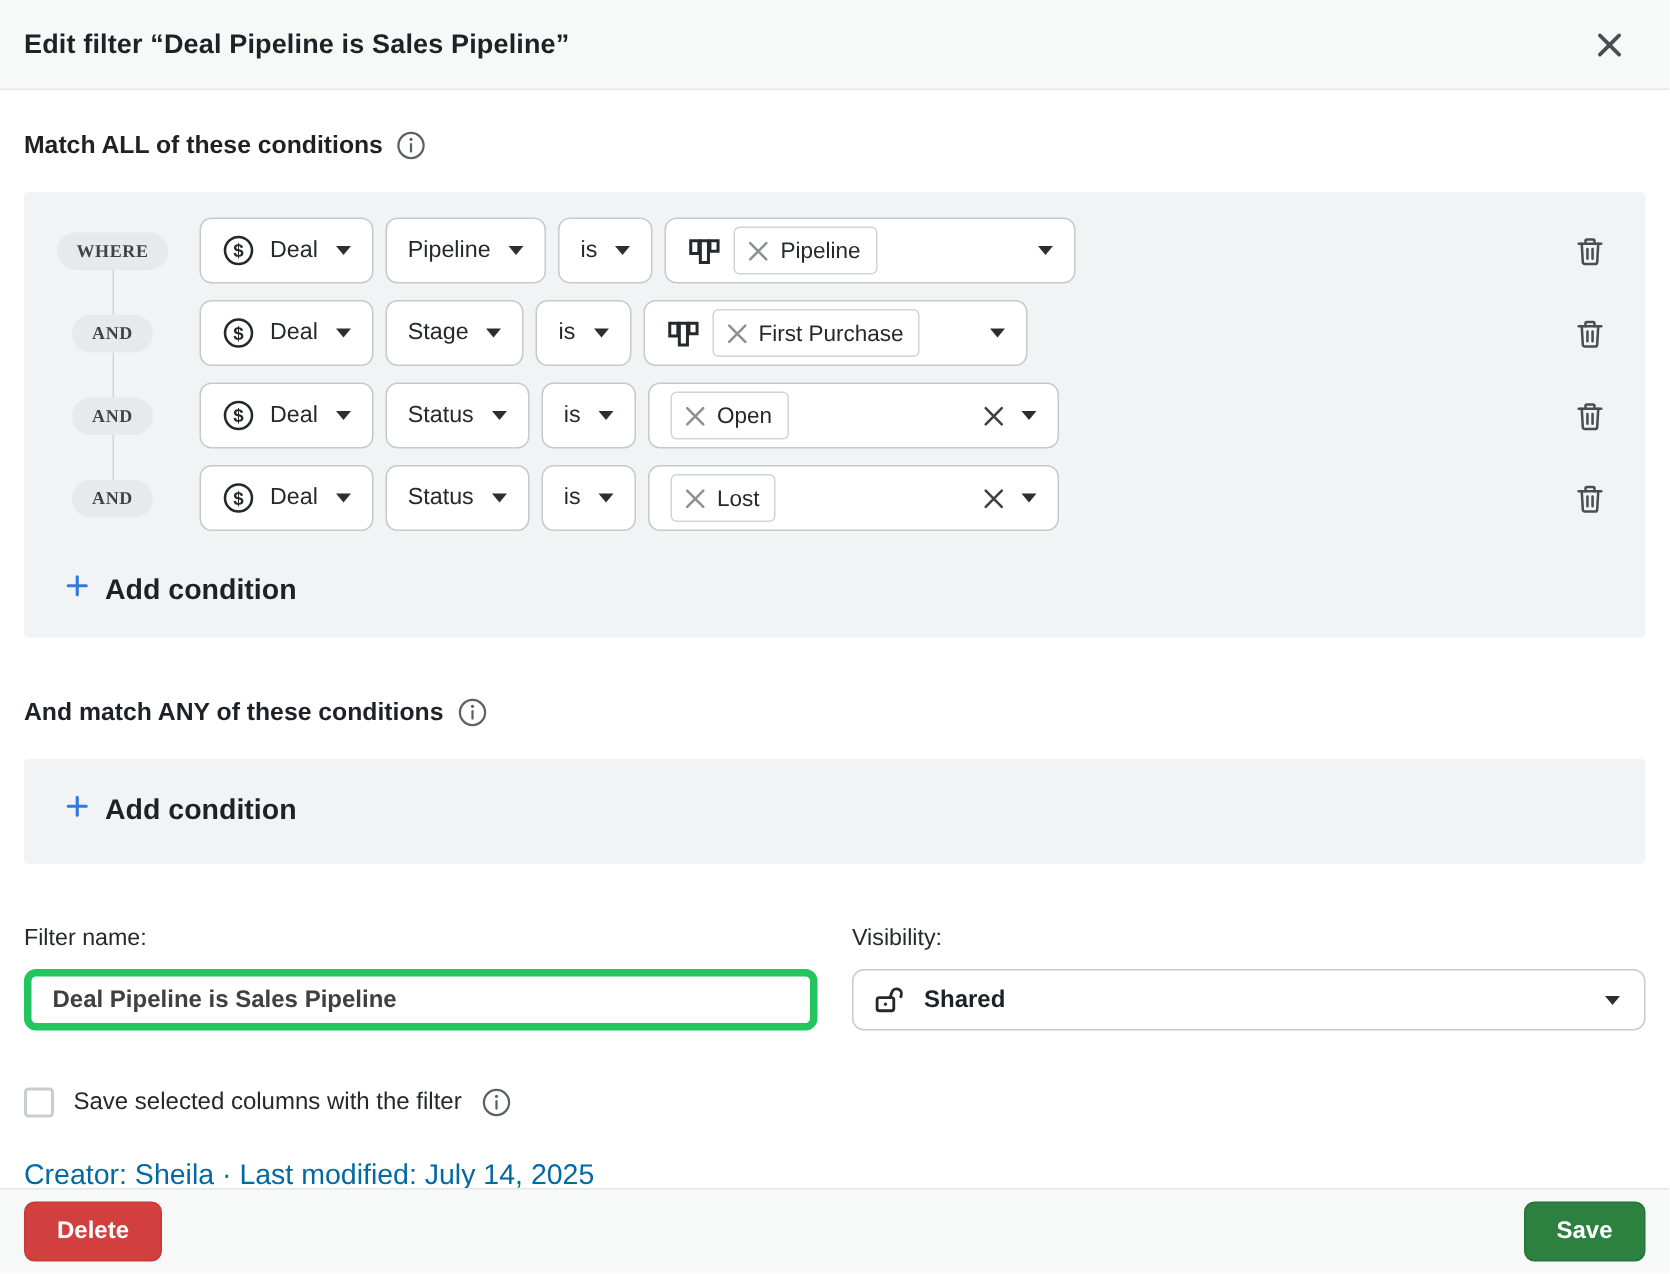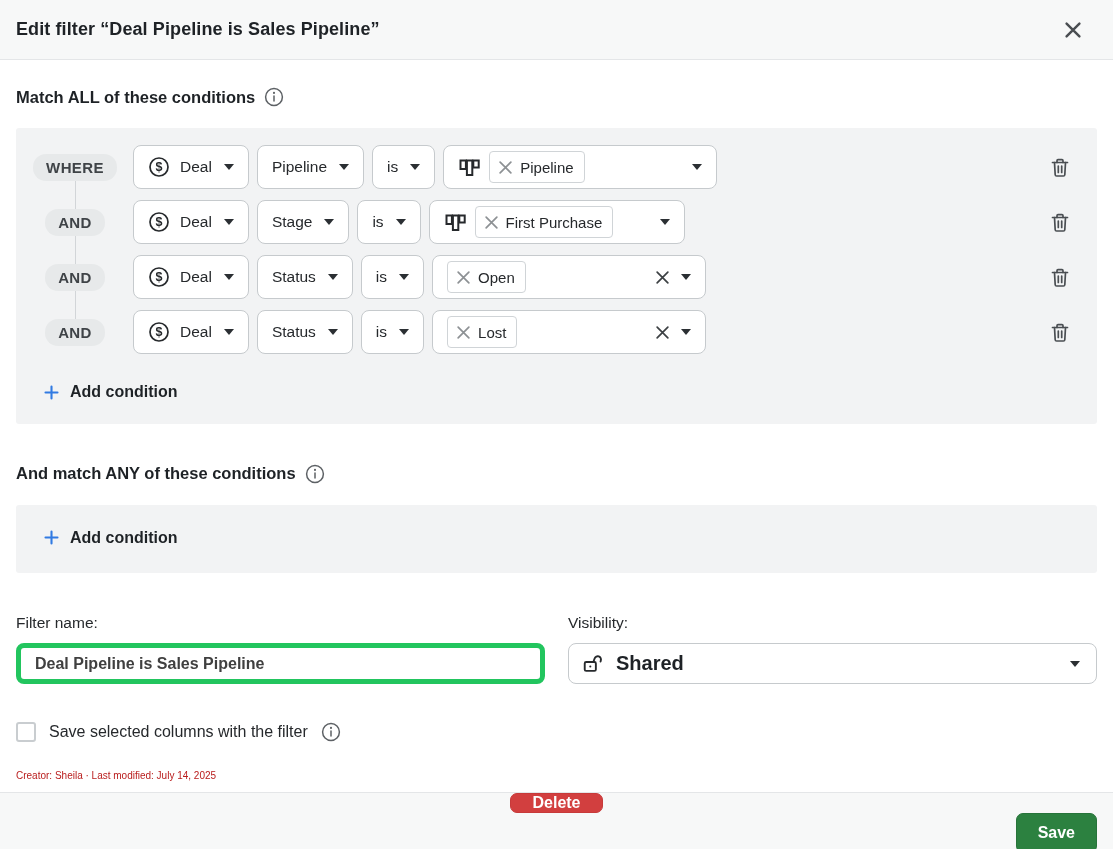"WHERE" .pill { font-family: none -> Liberation Serif, serif; font-size: 15px -> 12px }
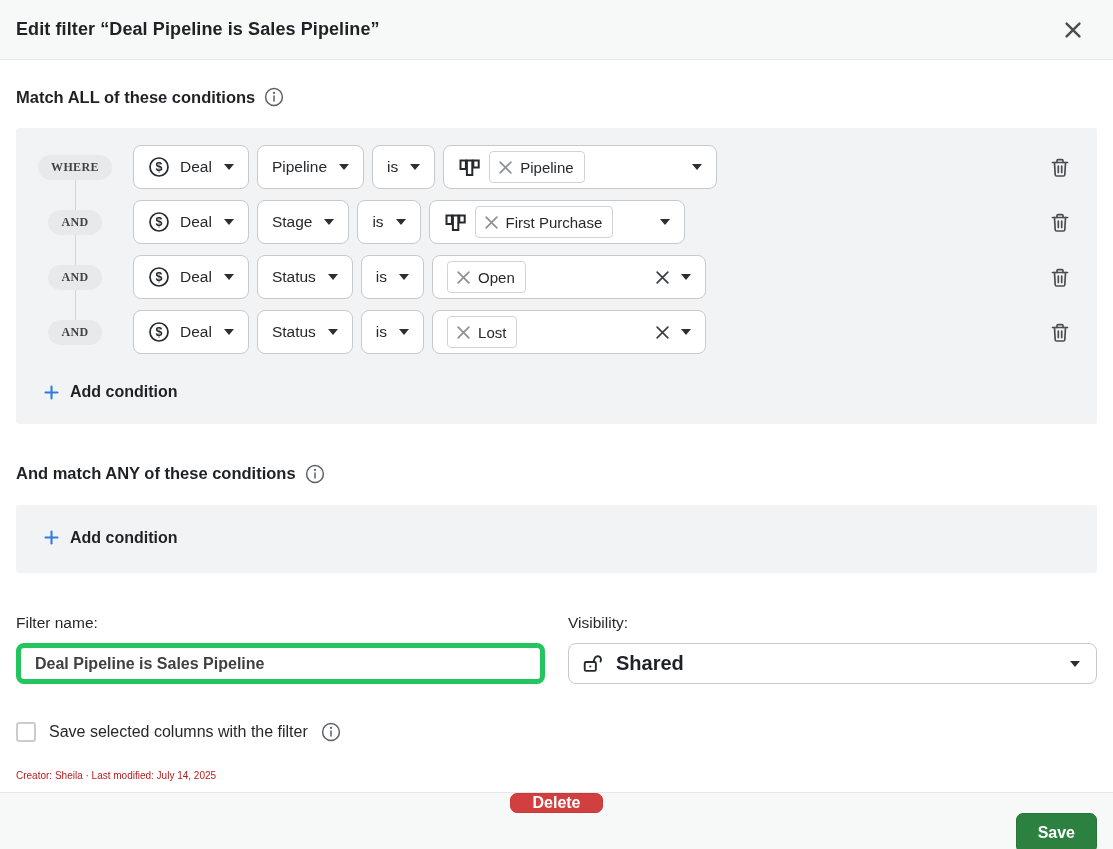"Add condition" .add-condition { align-items: center -> none; font-size: 16px -> 19px }
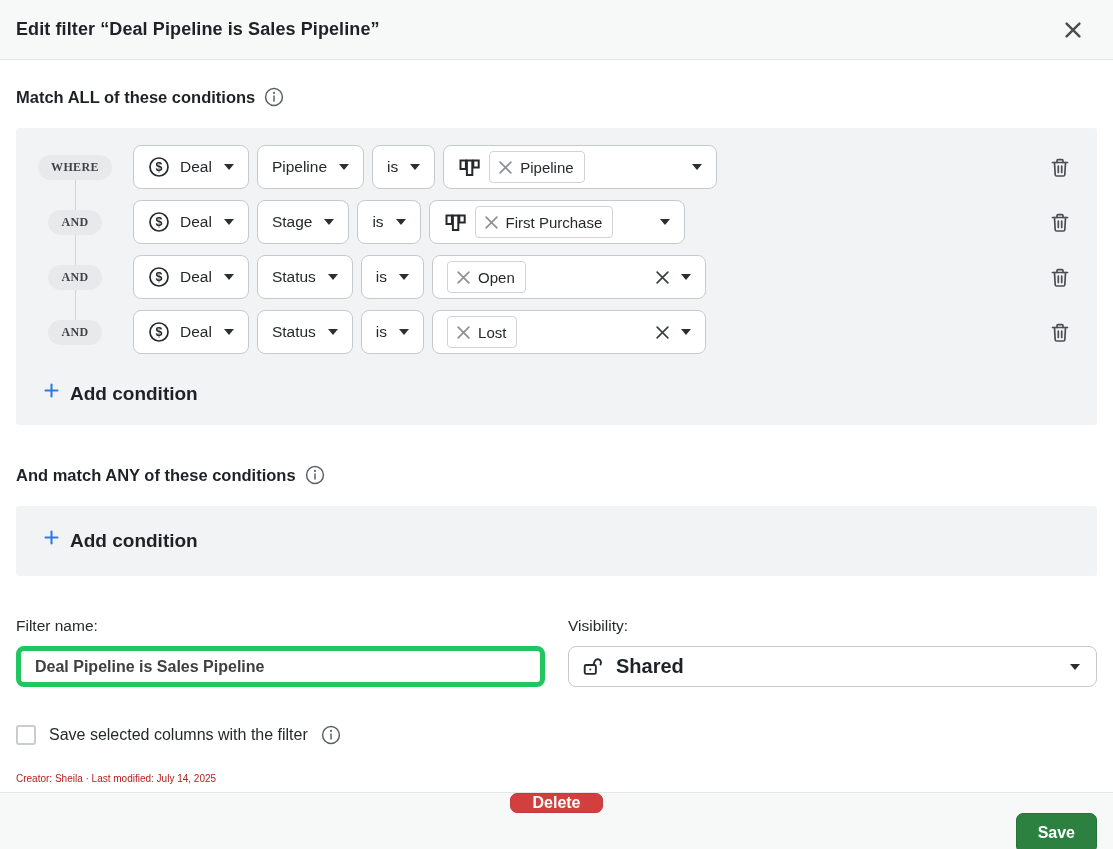"Shared" .select-box .label { font-size: 20px -> 16px }
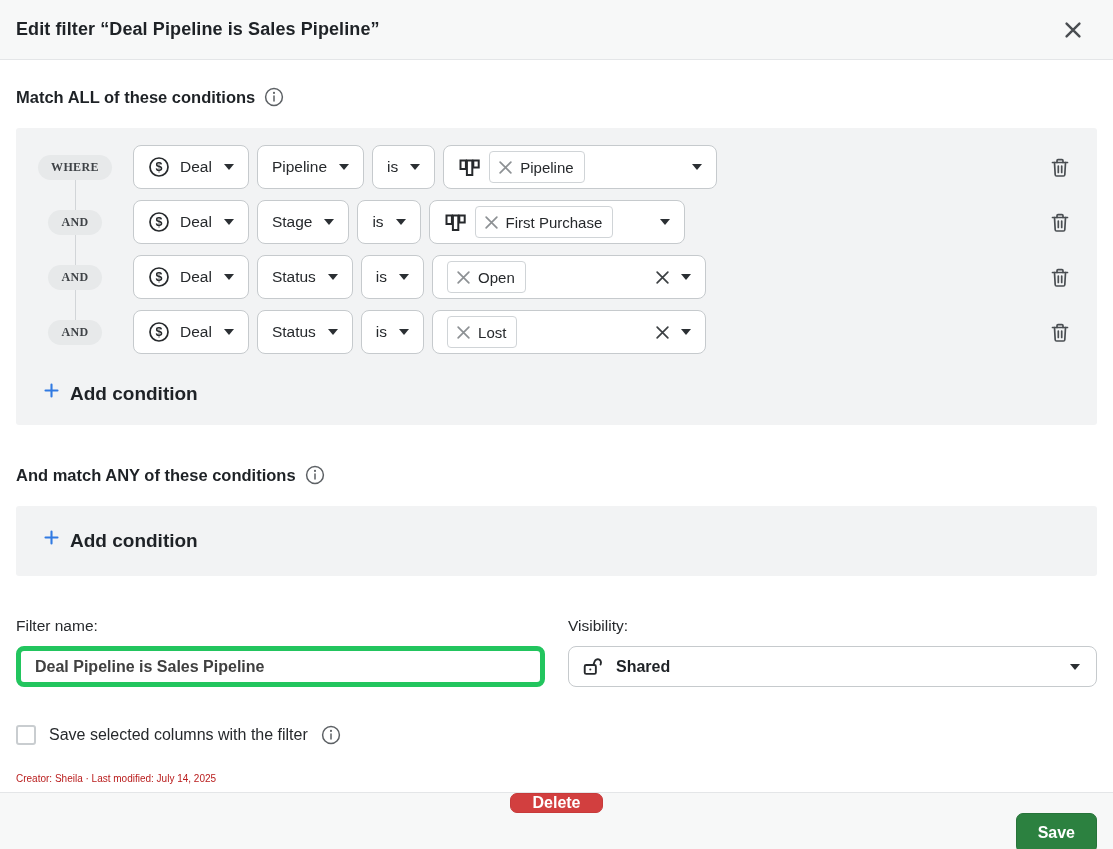"Creator: Sheila · Last modified:" .meta-line { color: #b91c1c -> #0369a1; font-size: 10px -> 19px }
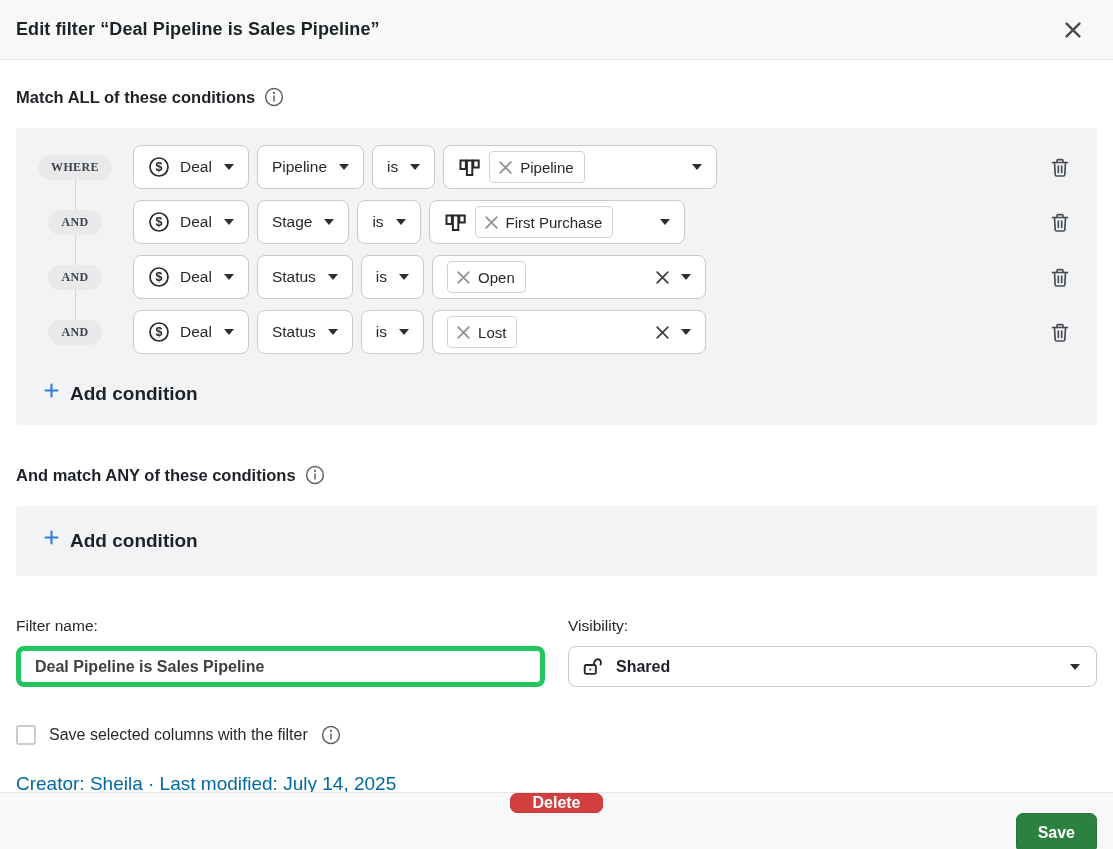"Delete" .dlg-footer { flex-direction: column -> none }
